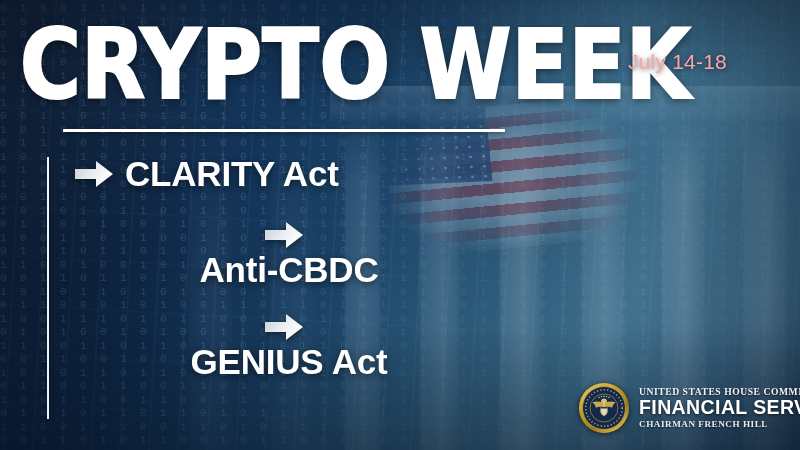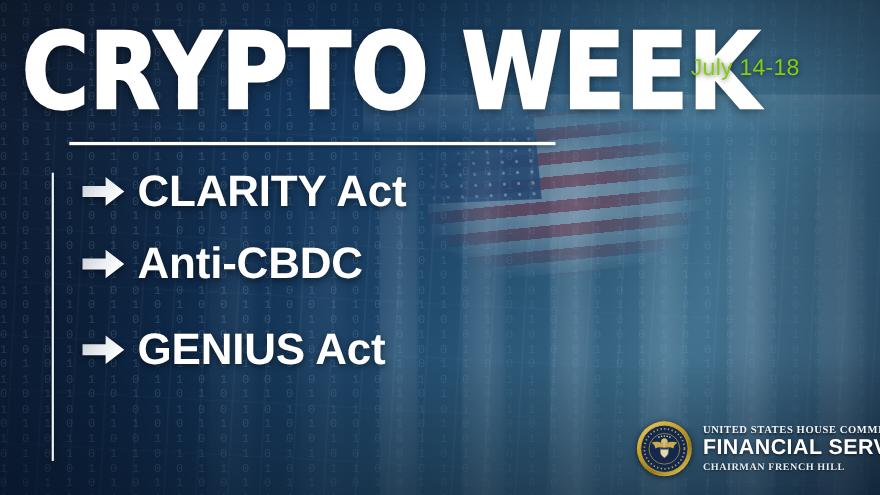"July 14-18" .date-label { color: #84cc16 -> #fca5a5 }
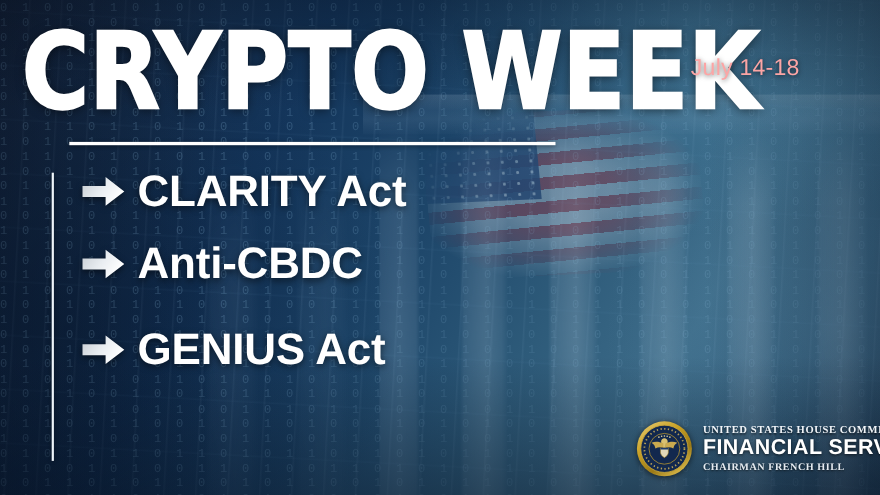"CLARITY Act" .bullet-text { font-size: 40px -> 35px }
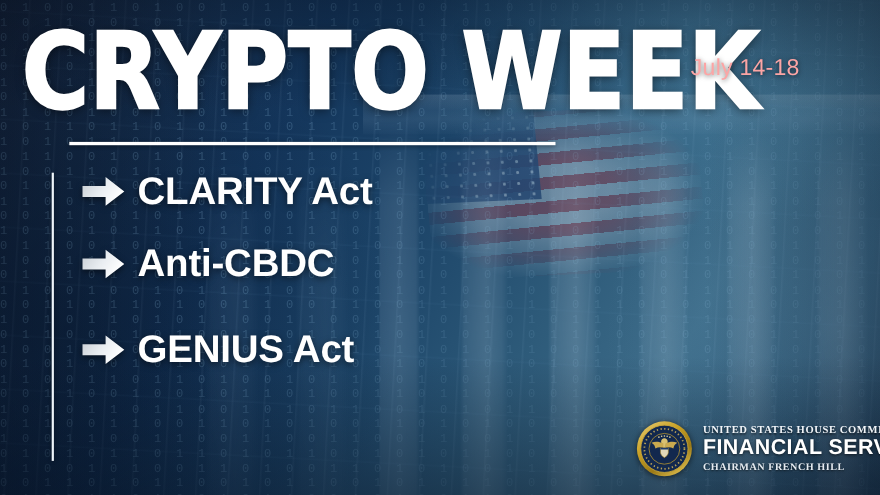"Anti-CBDC" .bullet-row.b2 { flex-direction: none -> column }
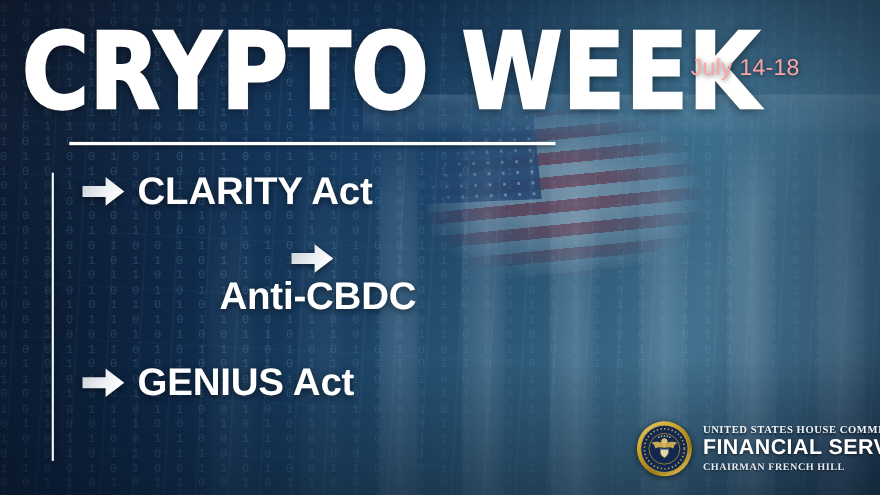"GENIUS Act" .bullet-row.b3 { flex-direction: none -> column; margin-top: 38px -> 22px }
